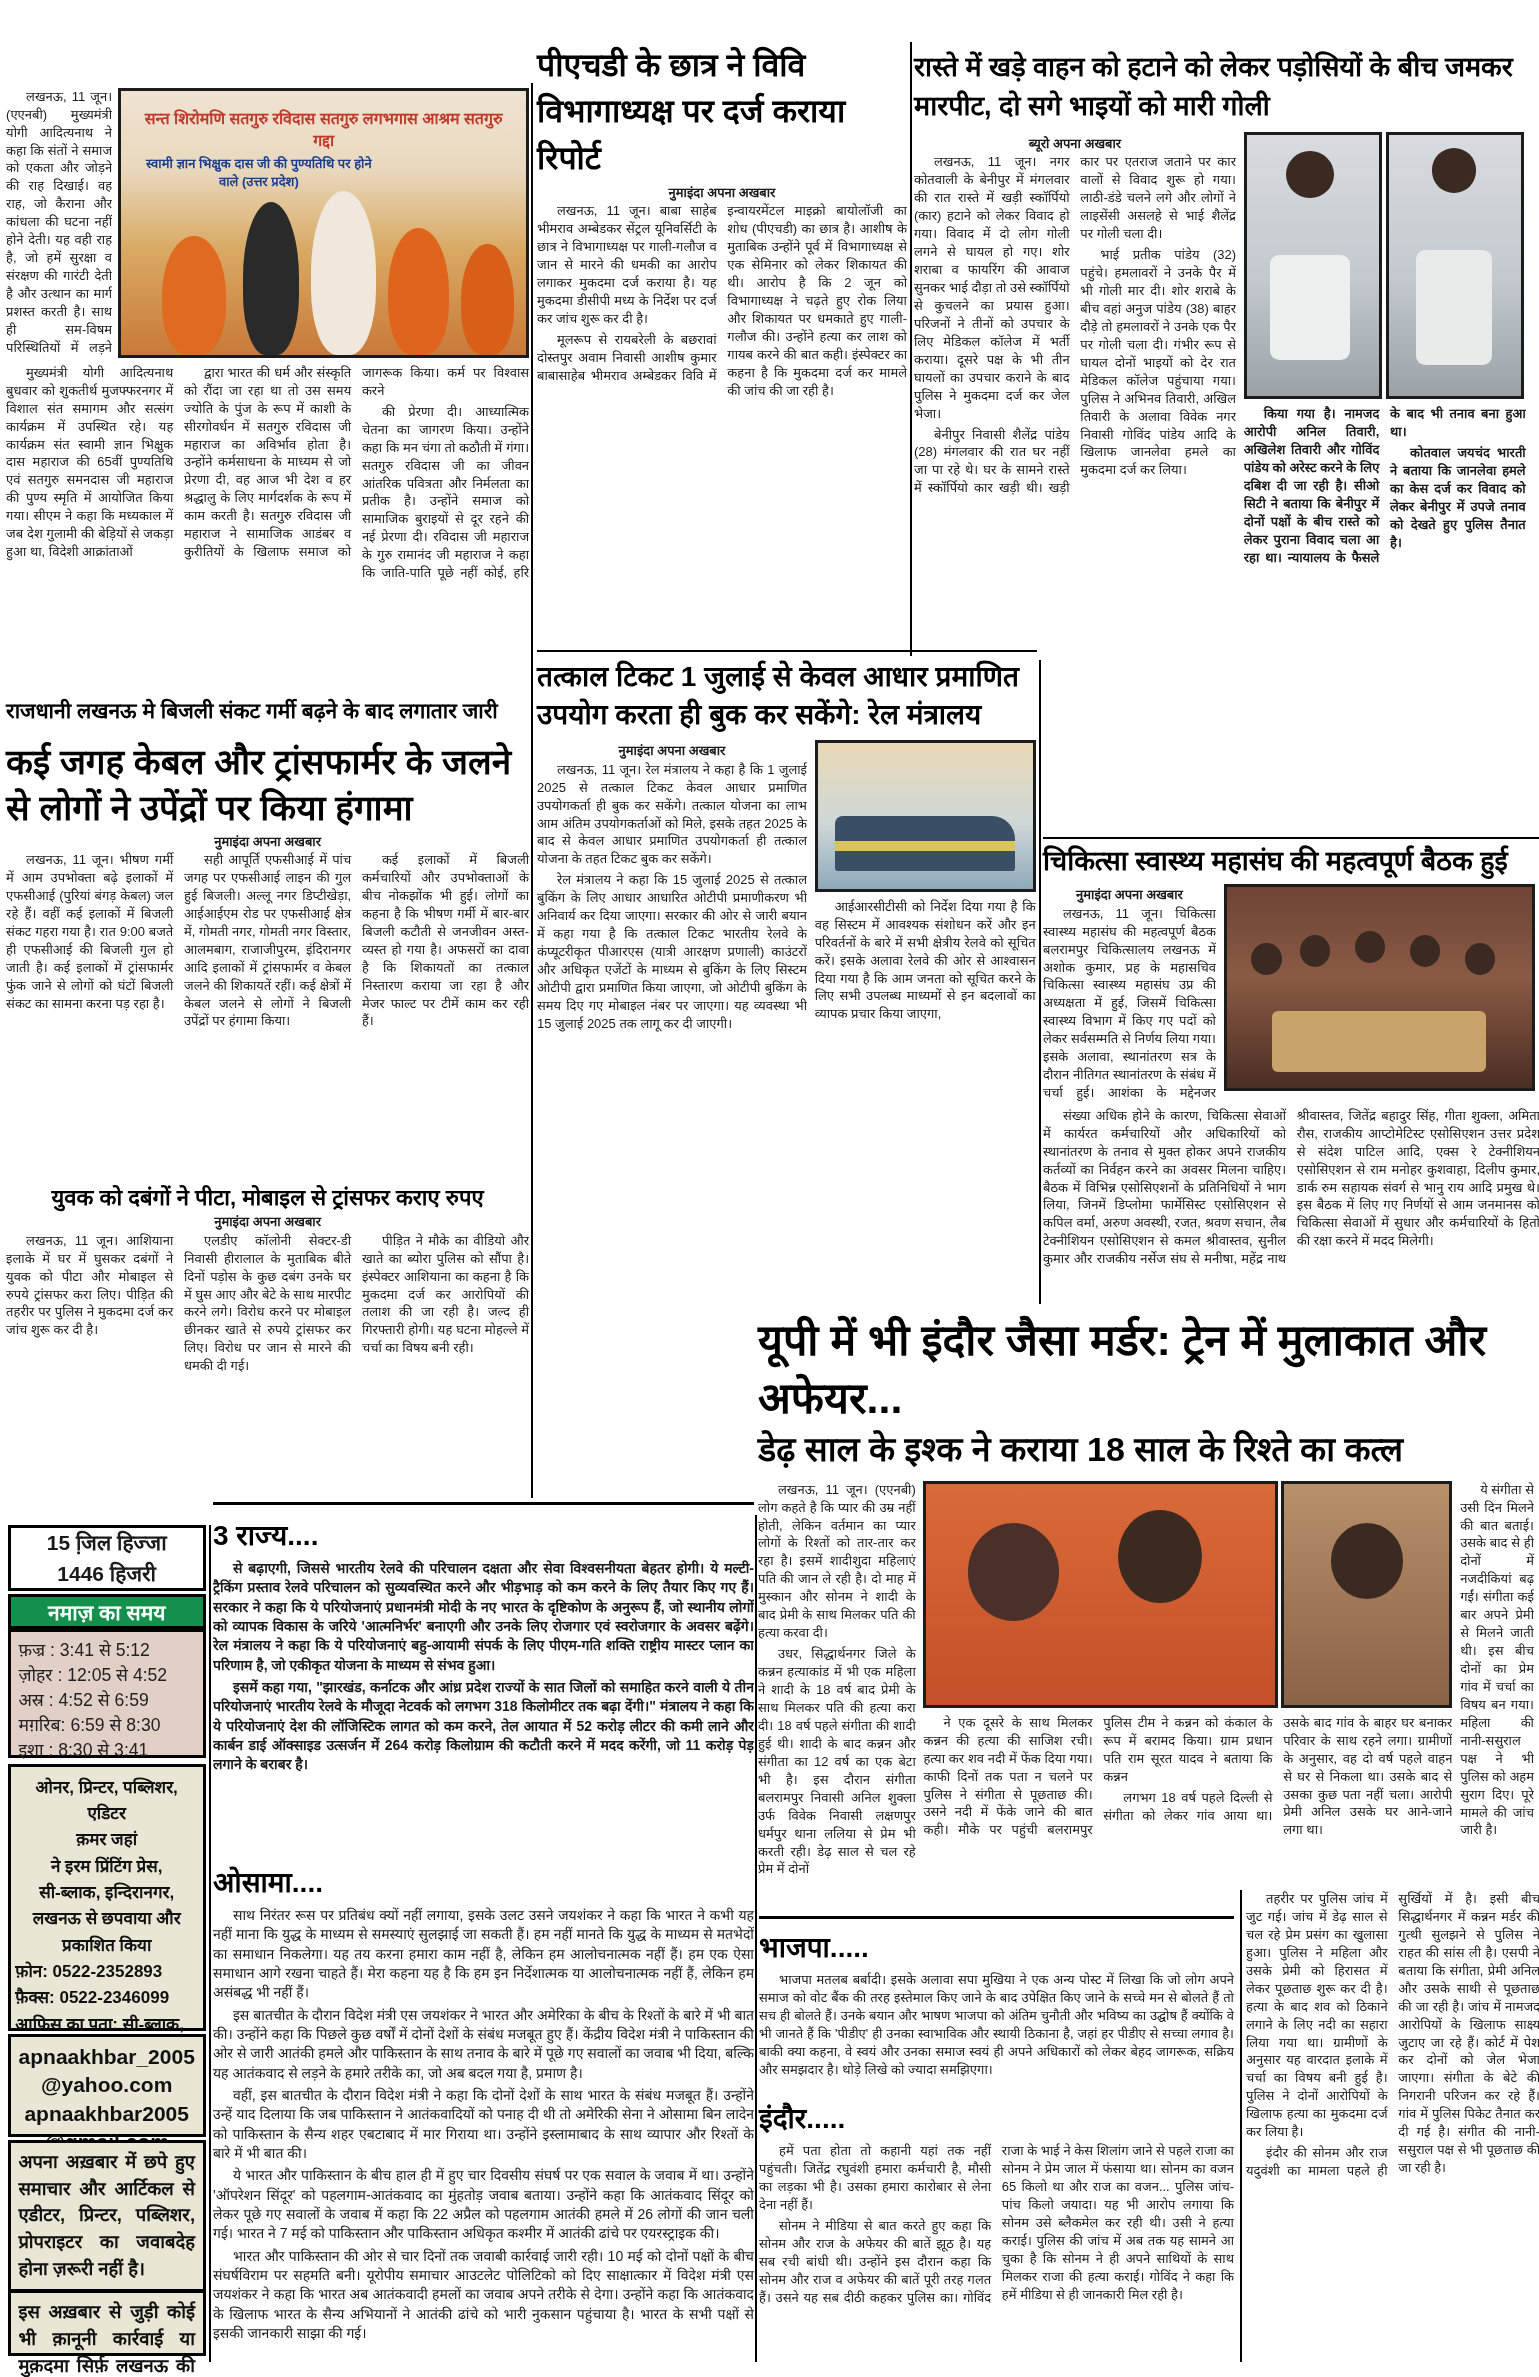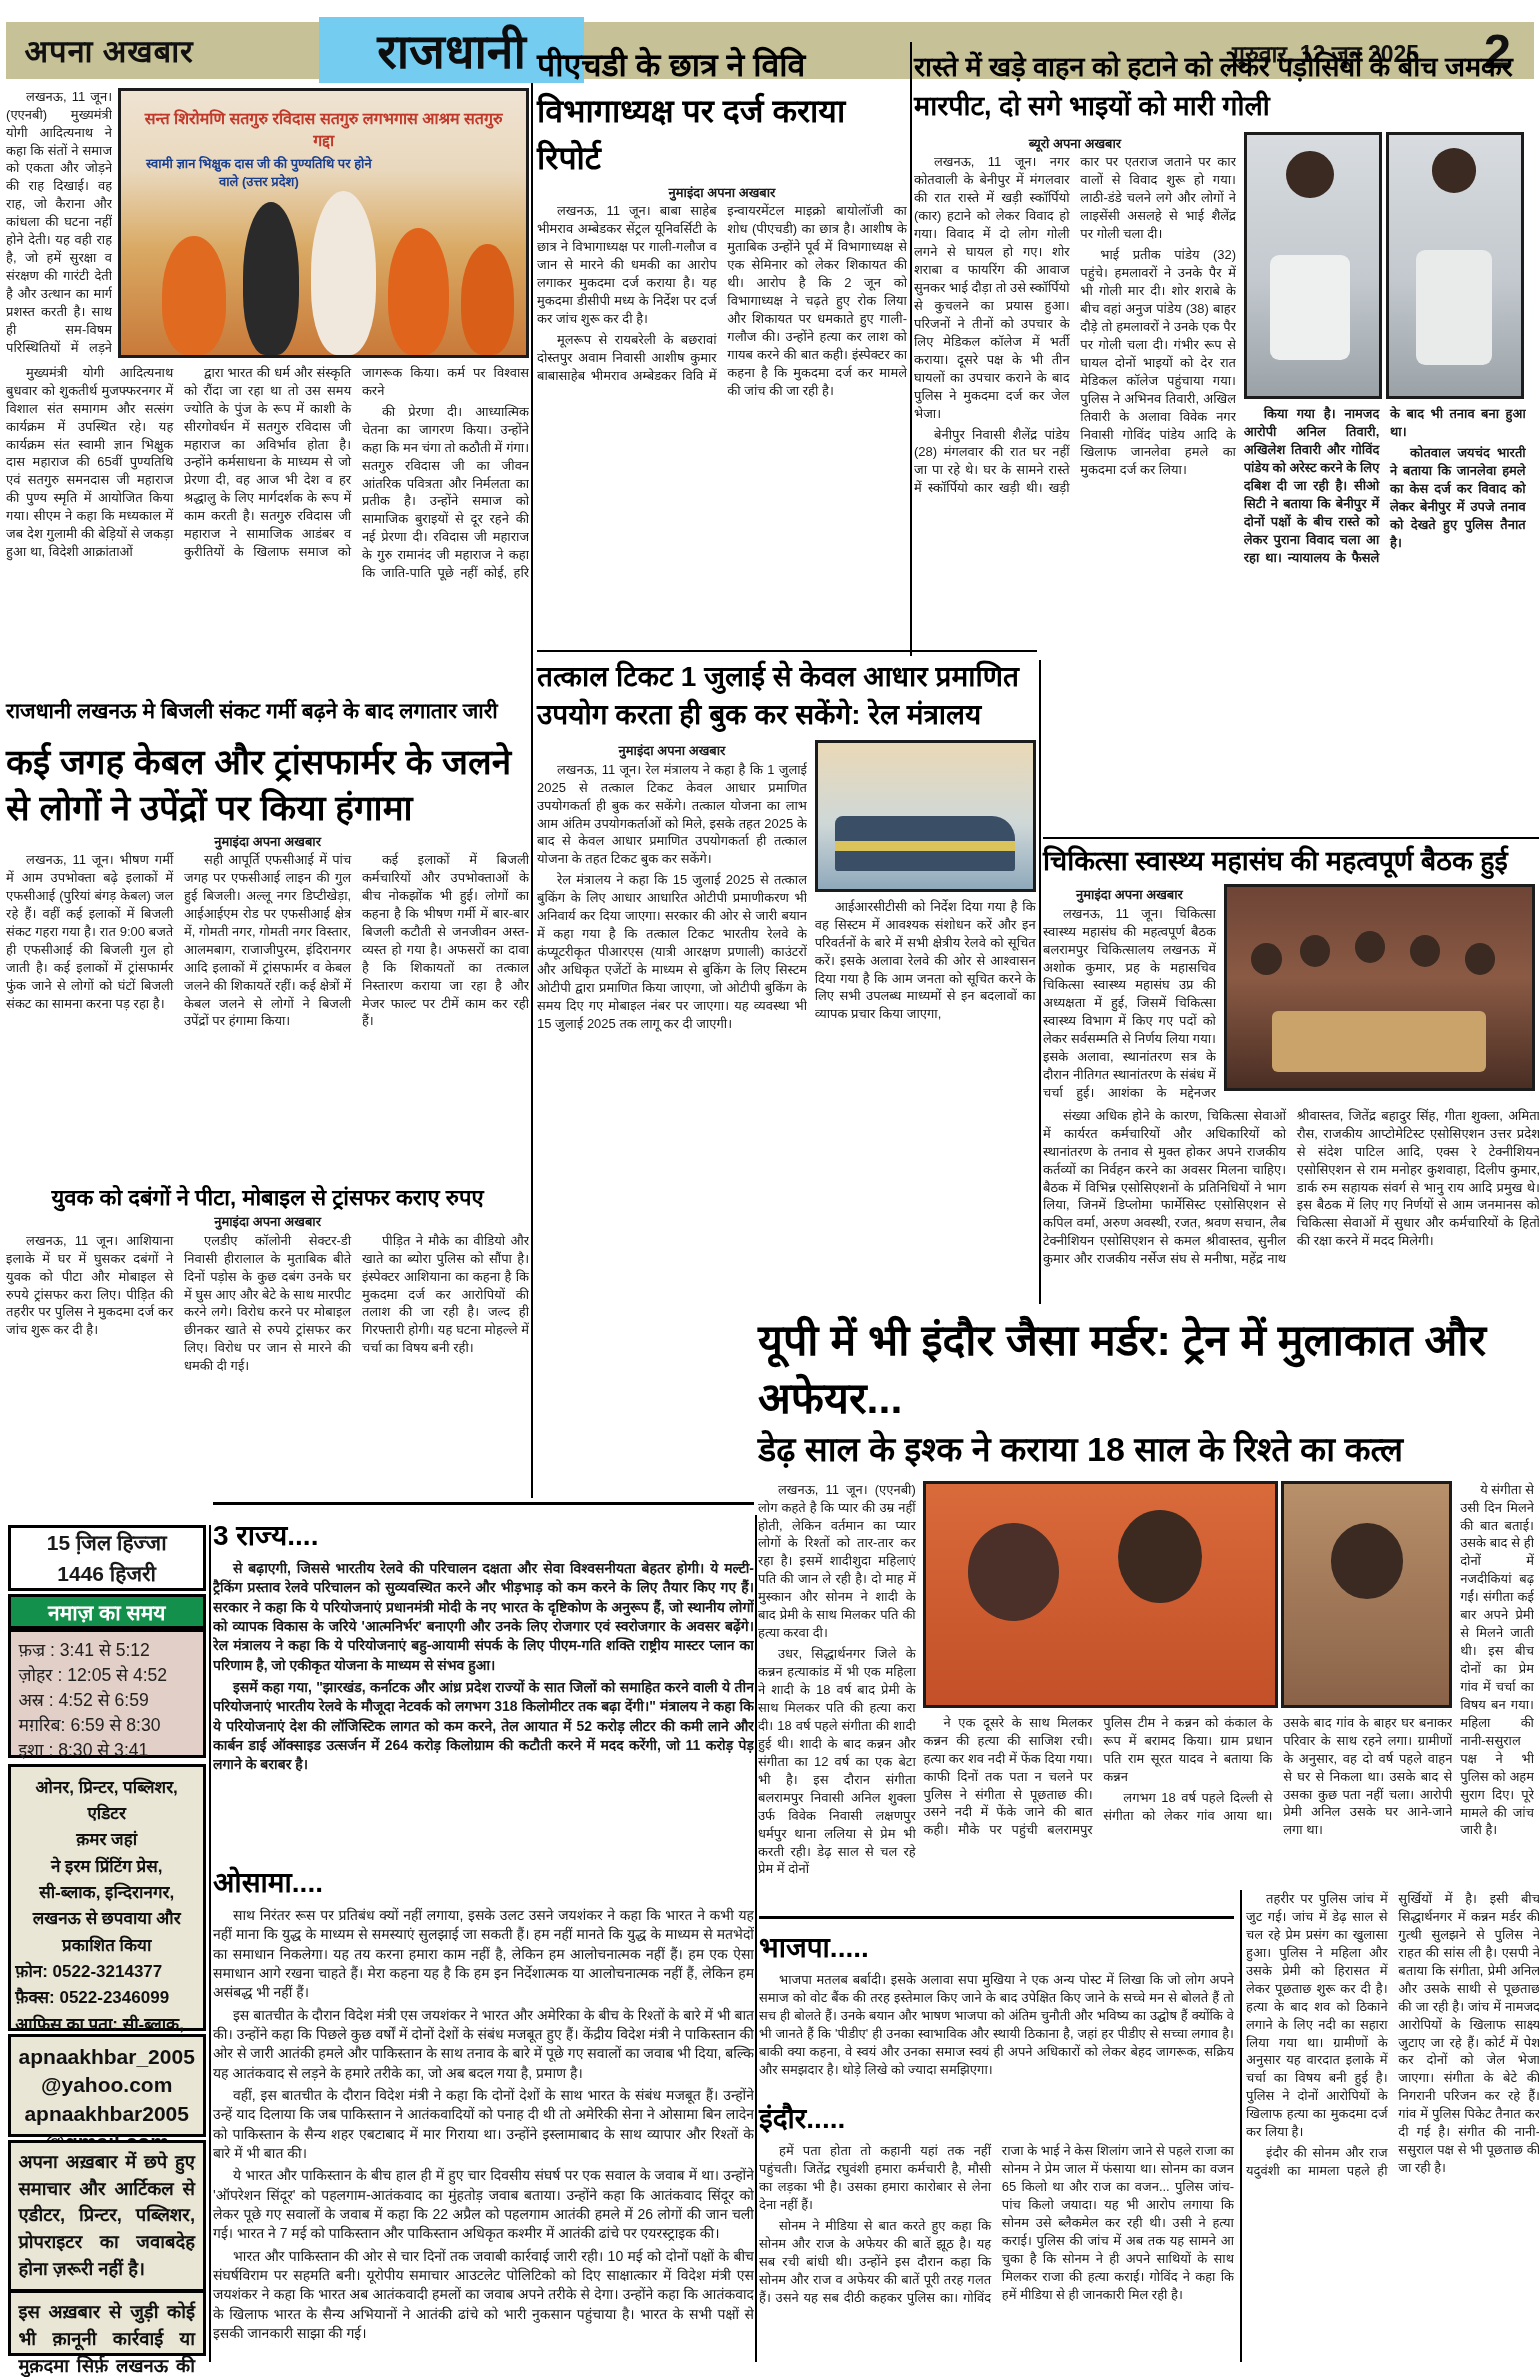"अपना अखबार" div.masthead { html: <div> <div>अपना अखबार</div> <div>राजधानी</div> <div>गुरुवार, 12 जून 2025</div> <div>2</div> </div> -> none }
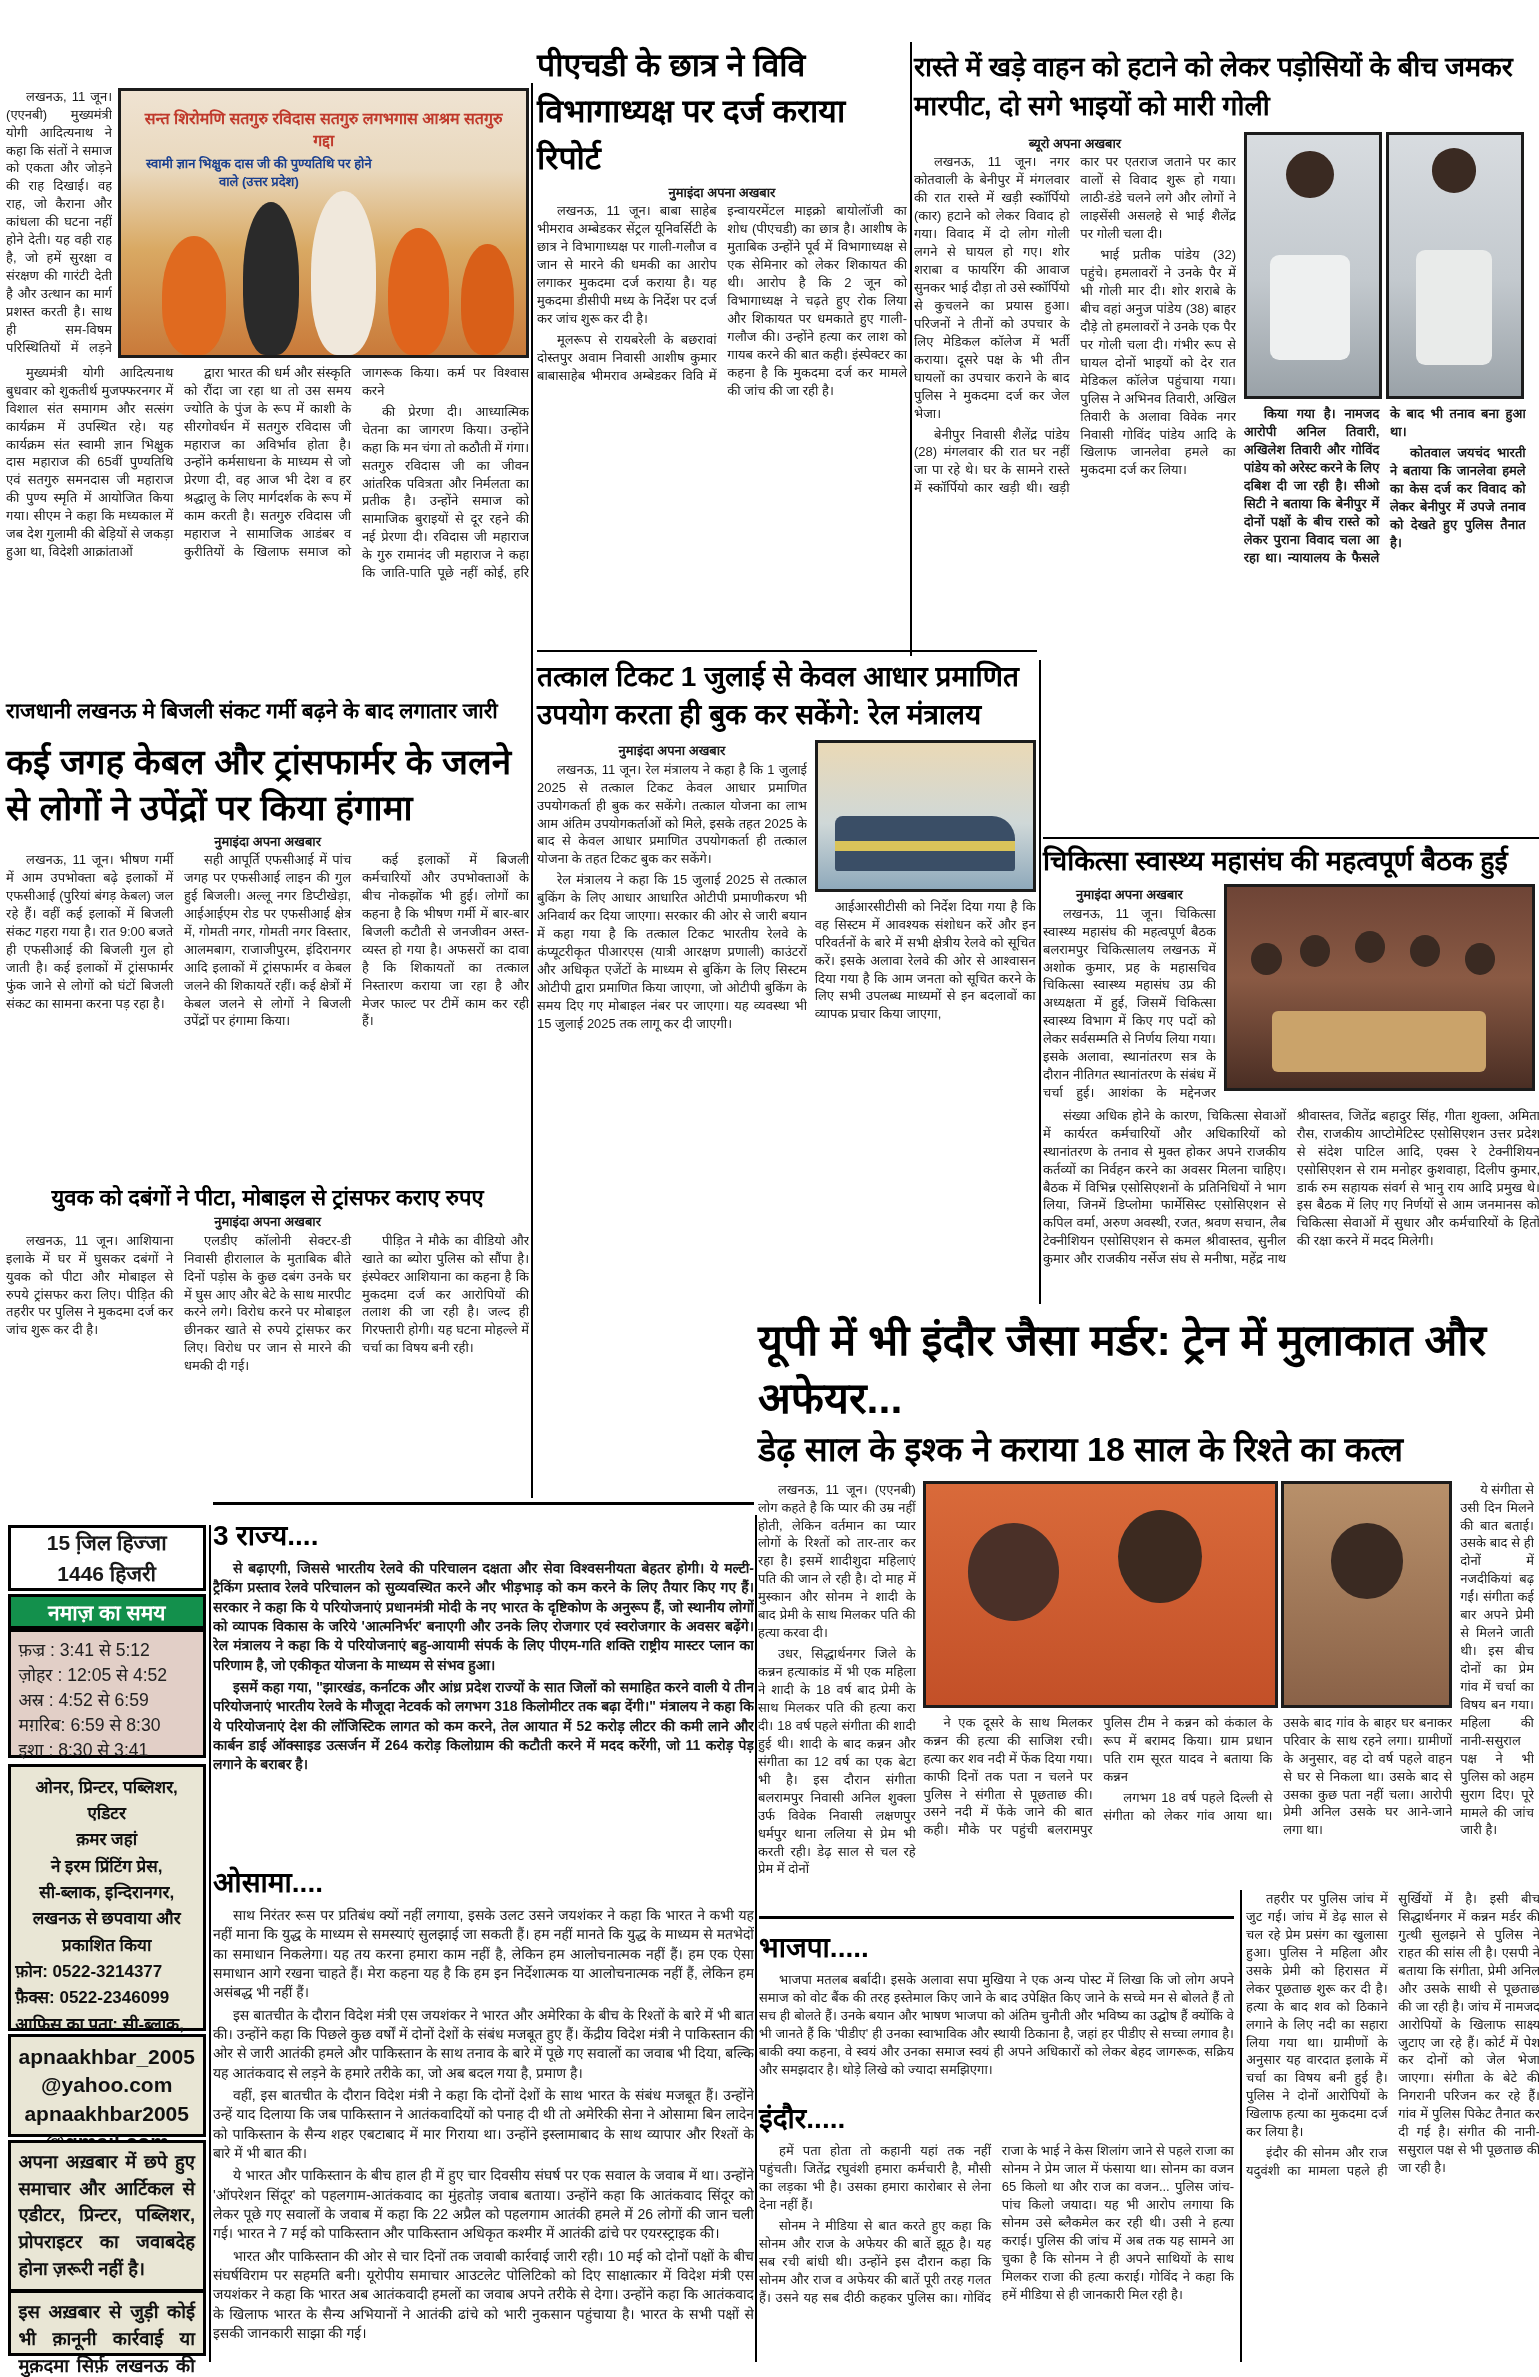"फ़ोन: 0522-3214377" div { text: 0522-3214377 -> 0522-2352893 }
